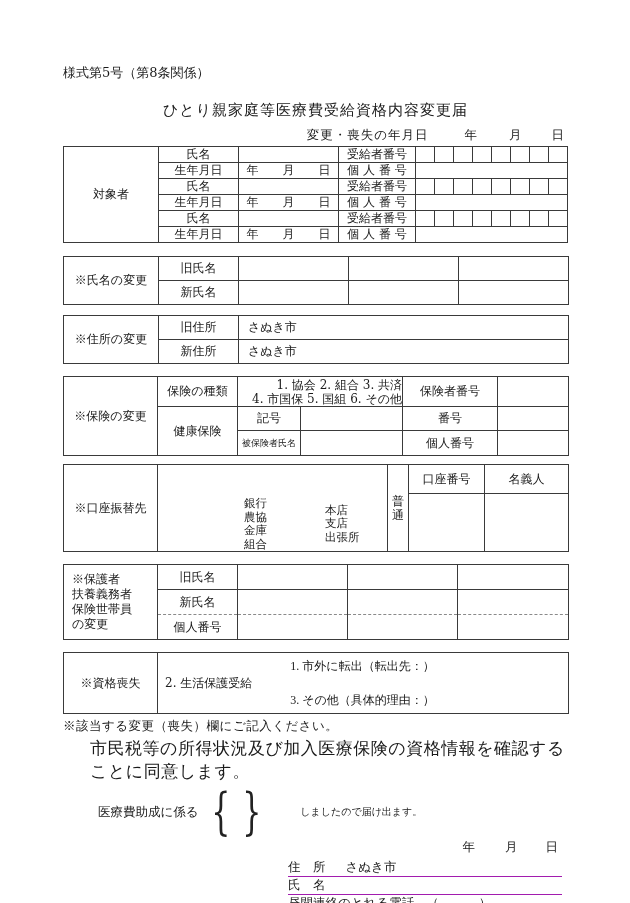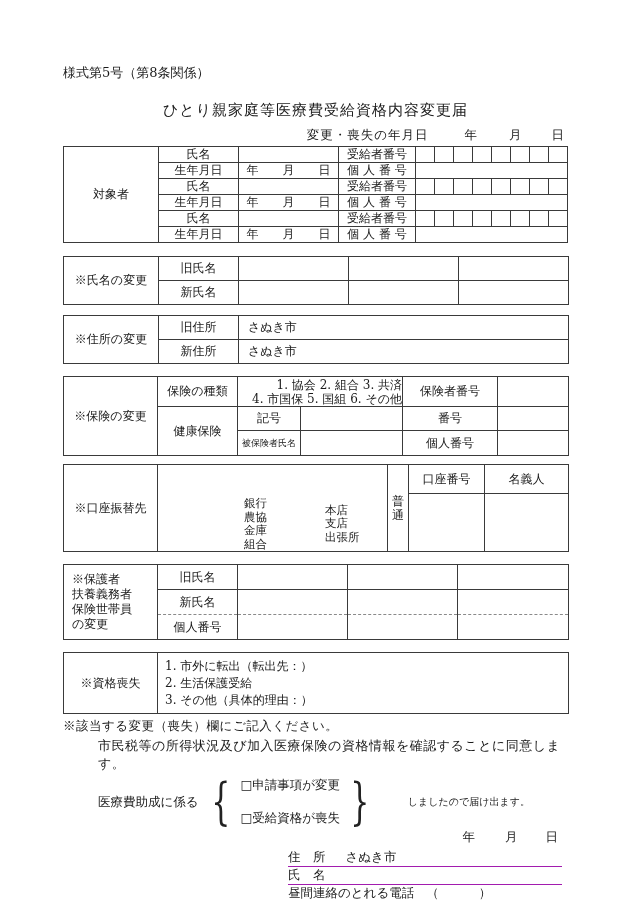"1. 市外に転出（転出先：" .t7 .line { font-family: none -> Liberation Serif, serif; justify-content: flex-start -> center }
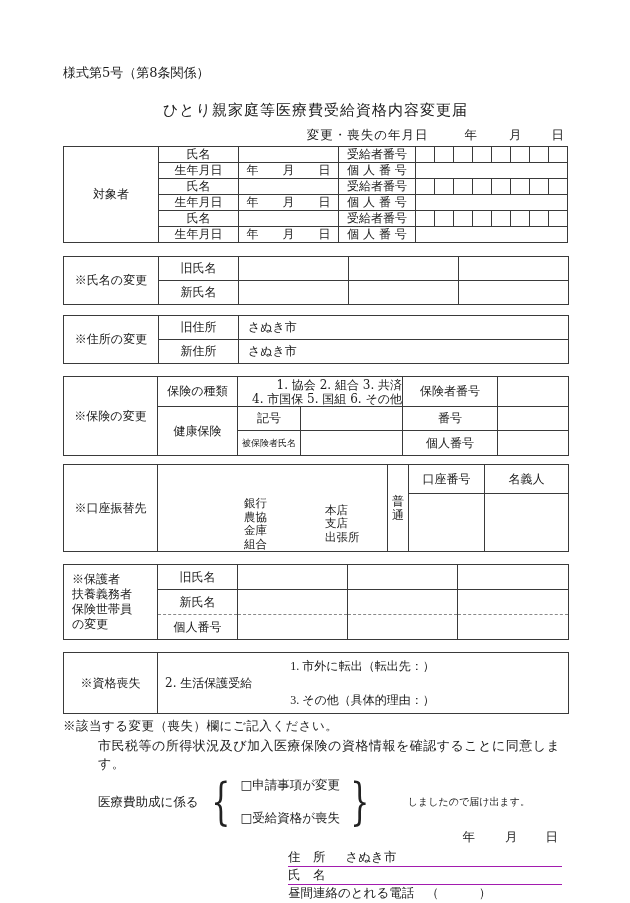"市民税等の所得状況及び加入医療保険の資格情報を確認することに同意します。" .consent { font-size: 13px -> 17px; margin-left: 35px -> 27px }
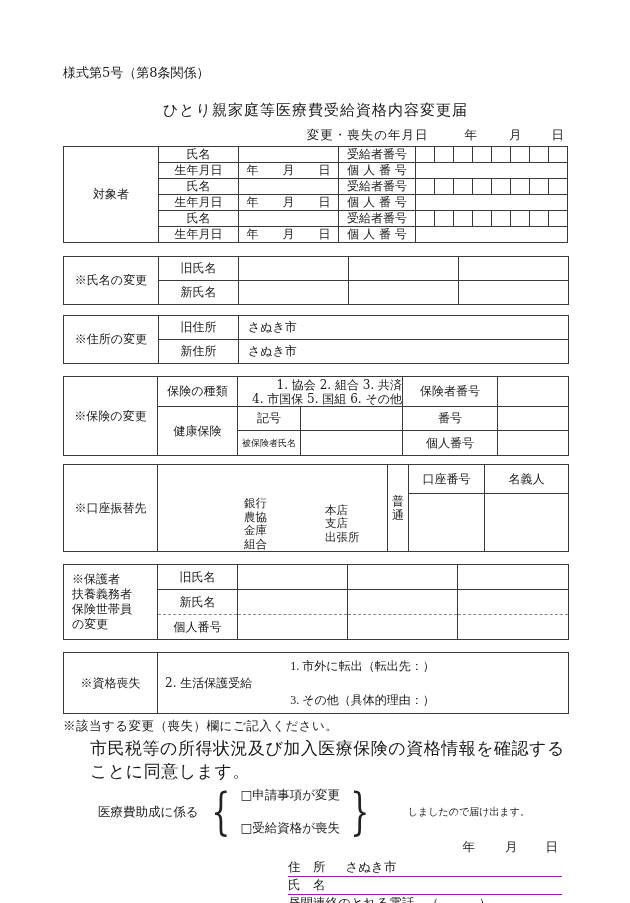"□申請事項が変更" span.options { html: <span> <span> <span>□</span><span>申請事項が変更</span> </span> <span> <span>□</span><span>受給資格が喪失</span> </span> </span> -> none }
